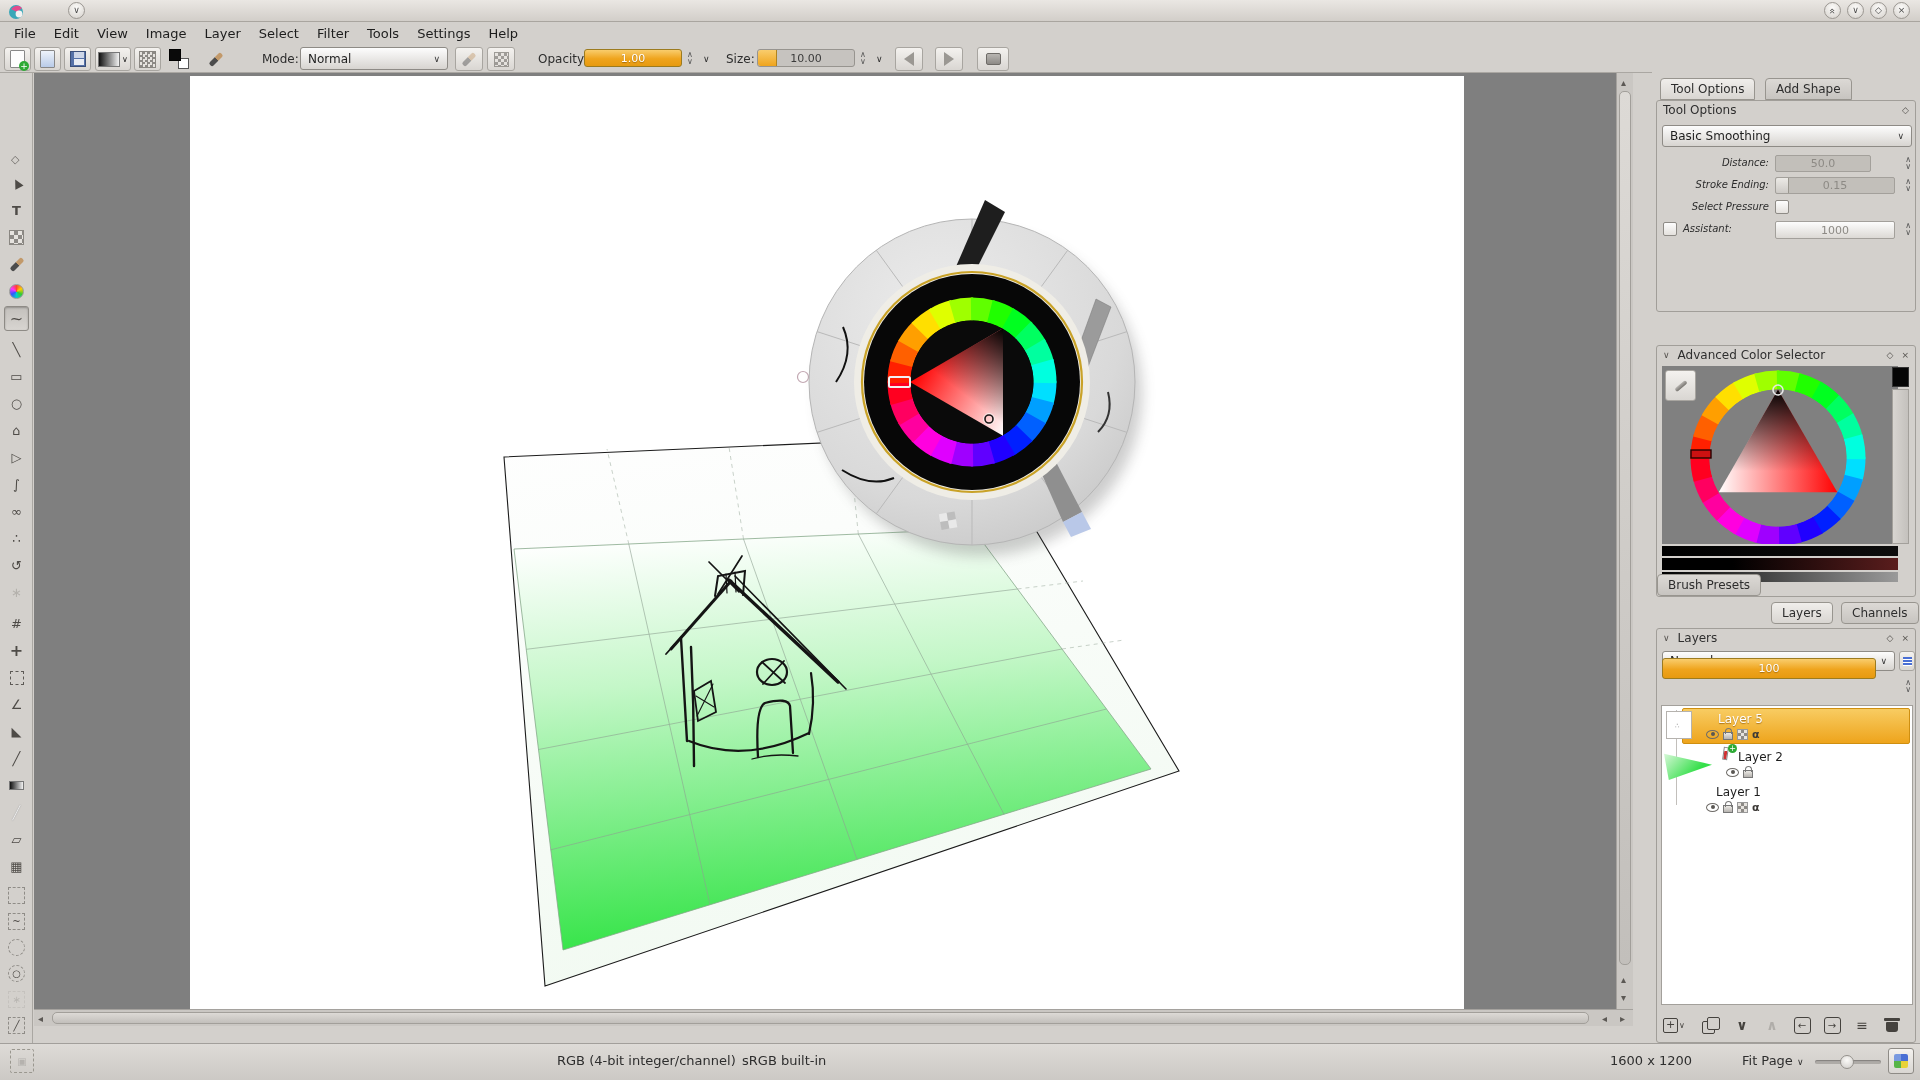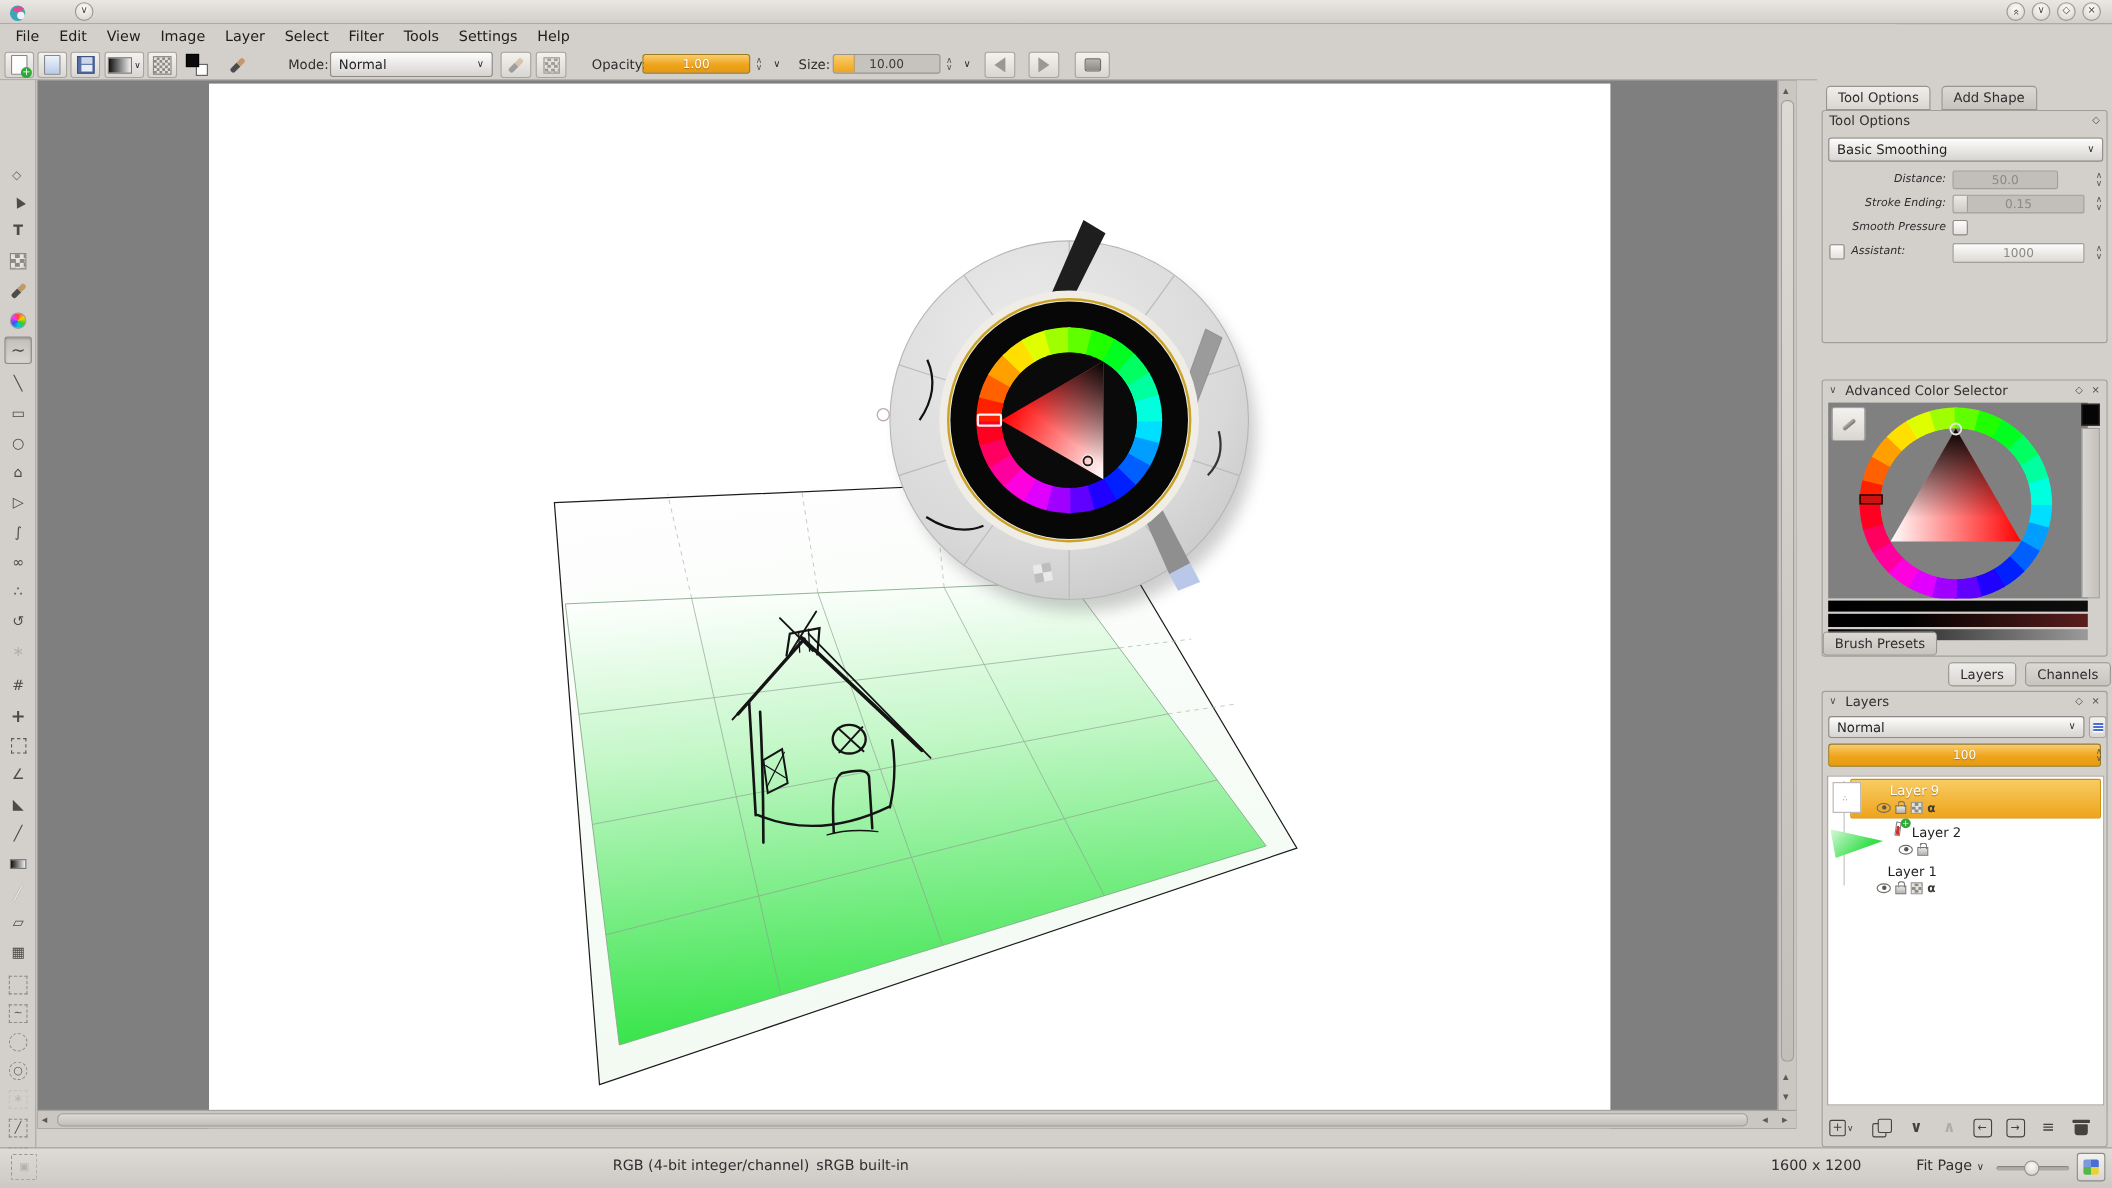"Smooth Pressure" div.rowlab { text: Smooth -> Select }
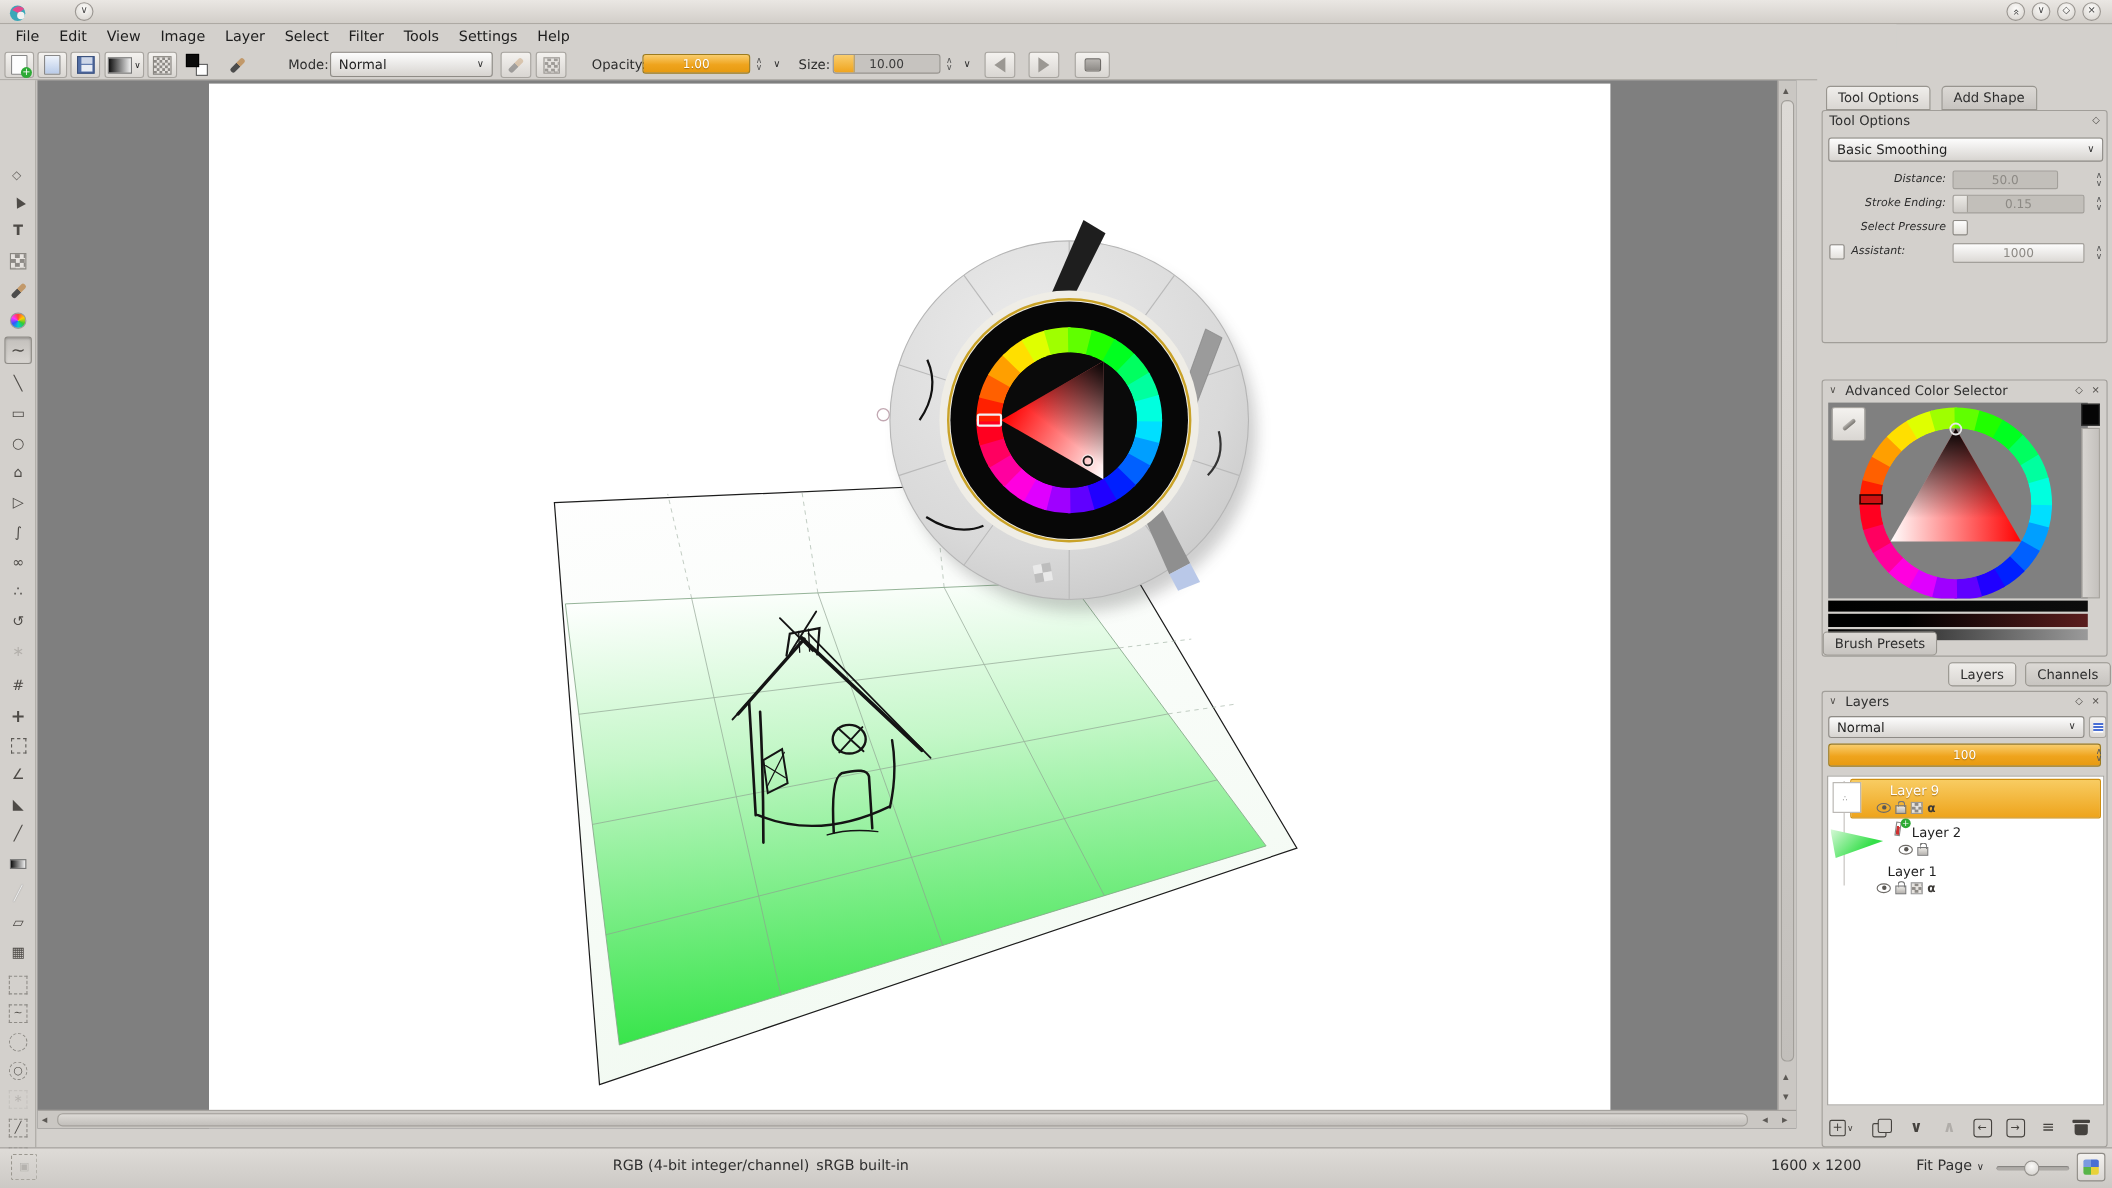"100" div.orange { top: 47px -> 29px; width: 248px -> 214px }
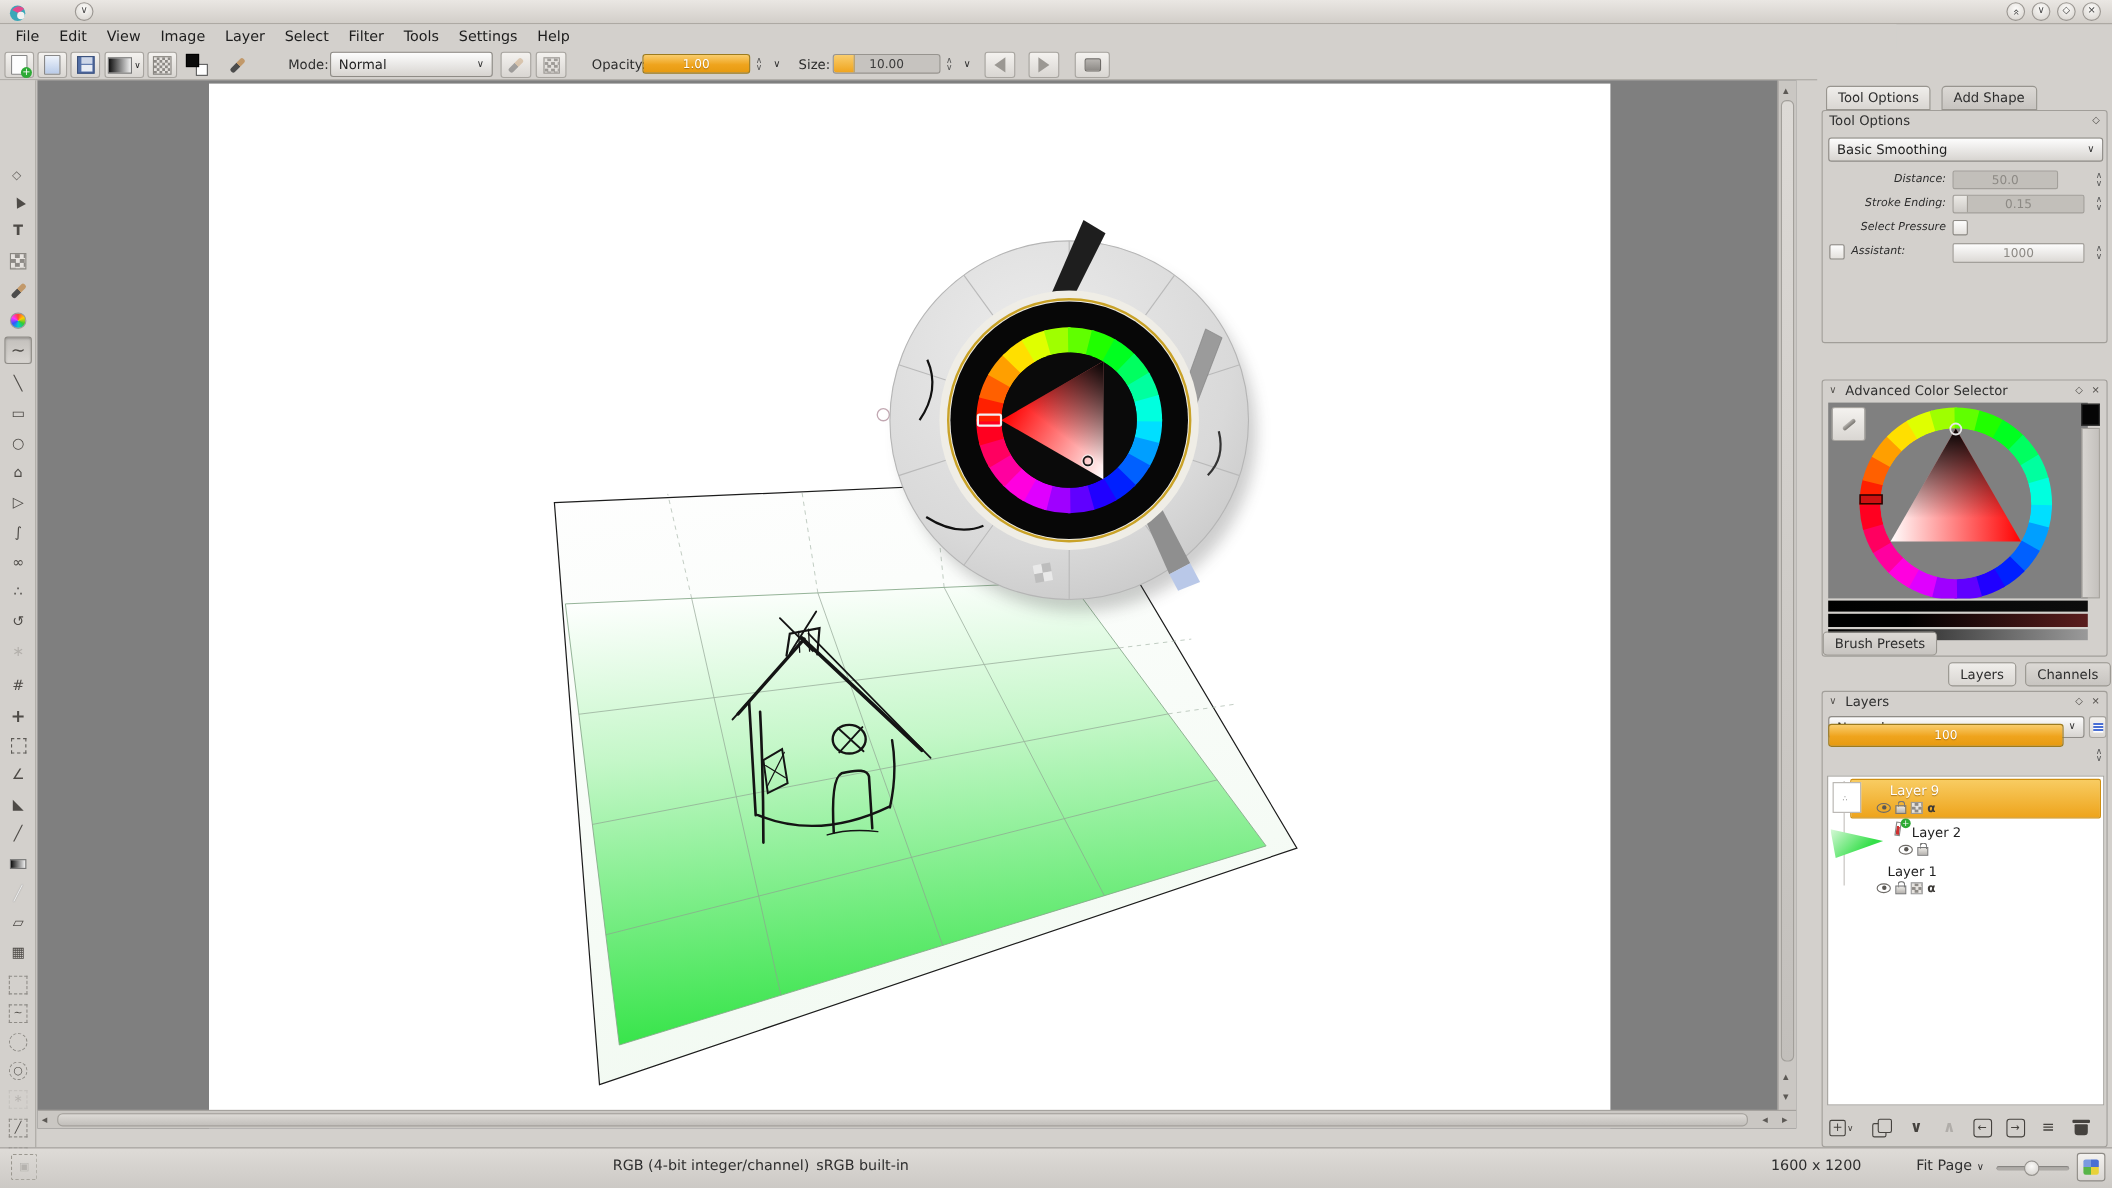"Layer 9" div.lname { text: 9 -> 5 }
